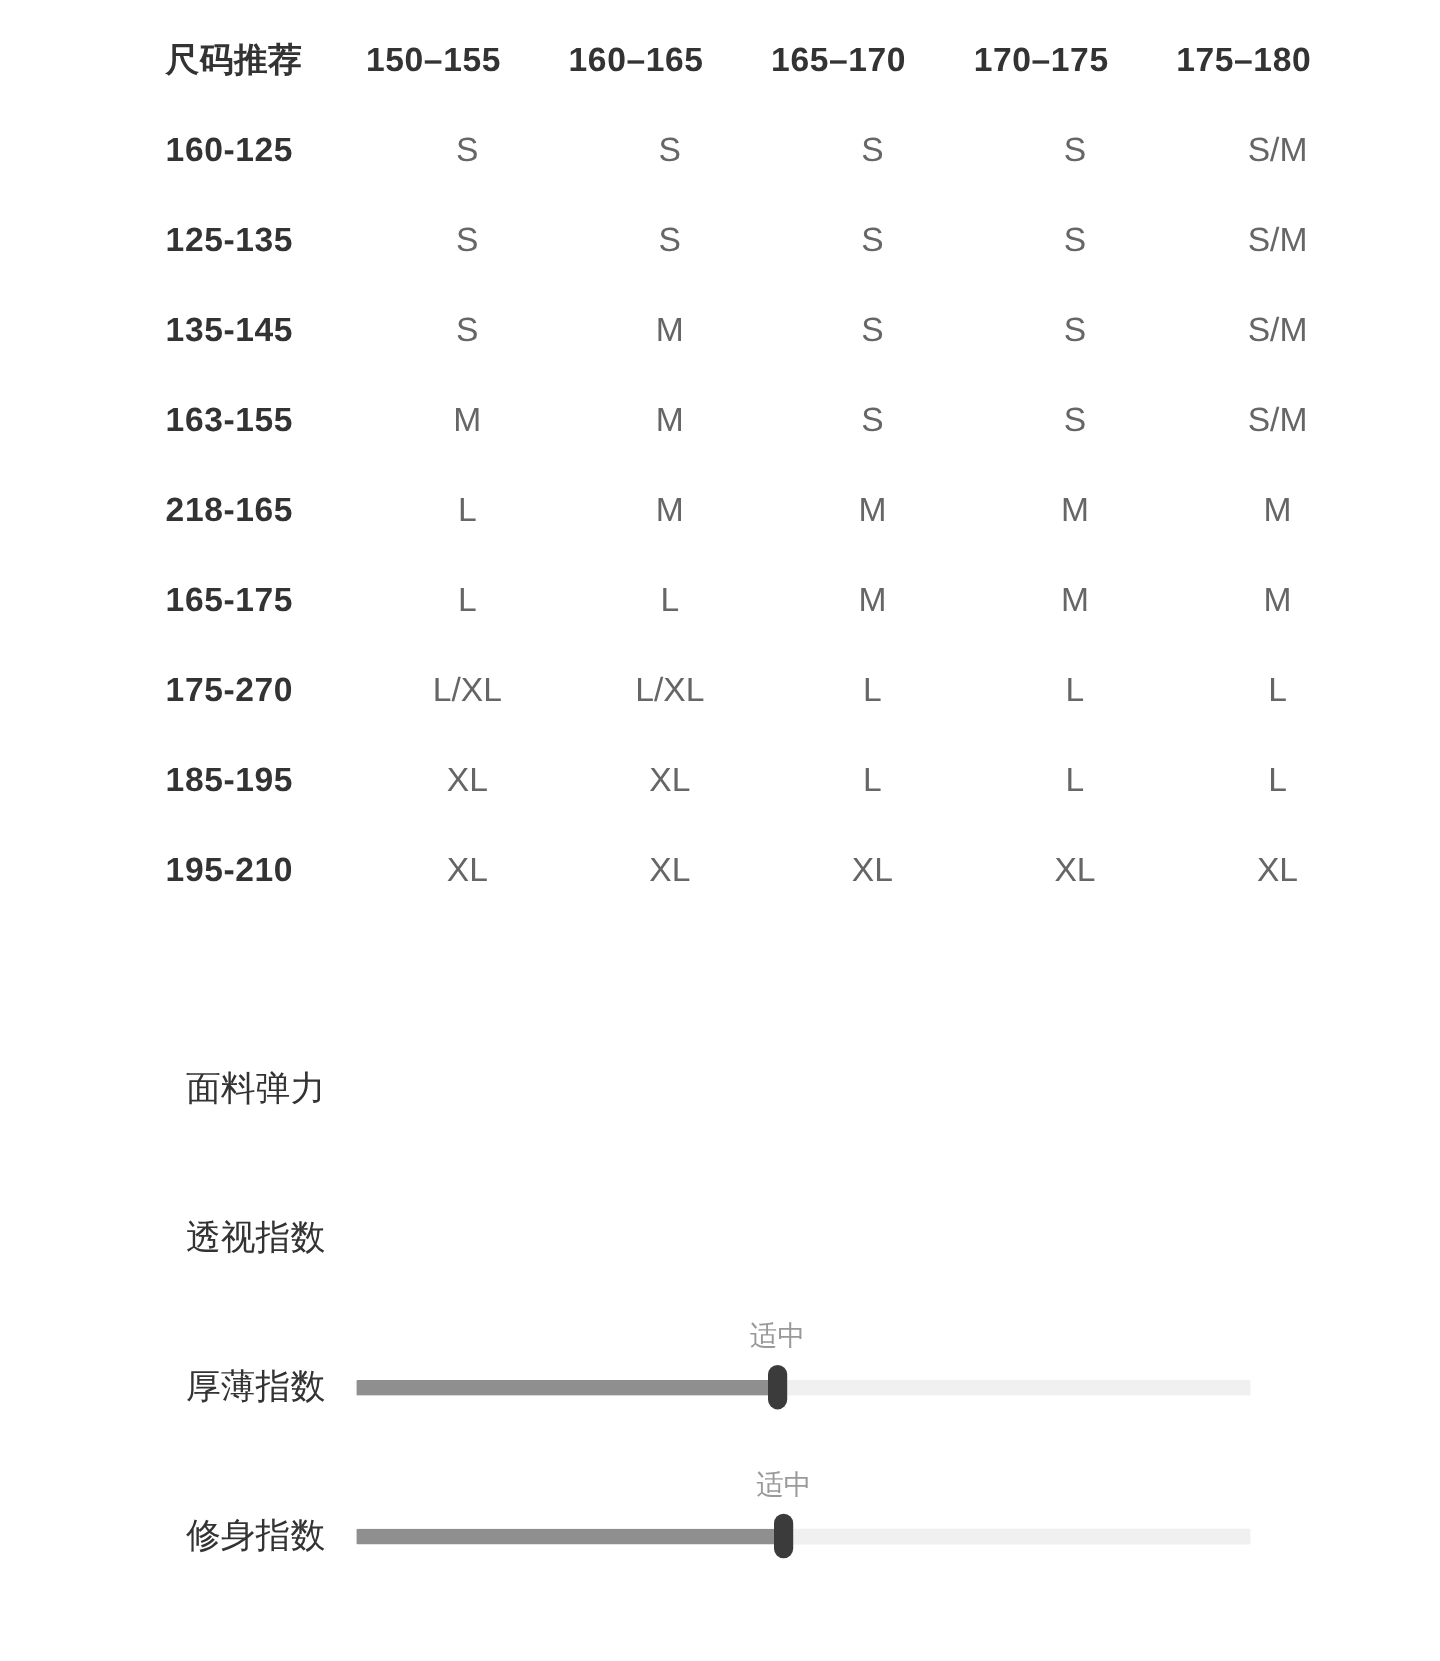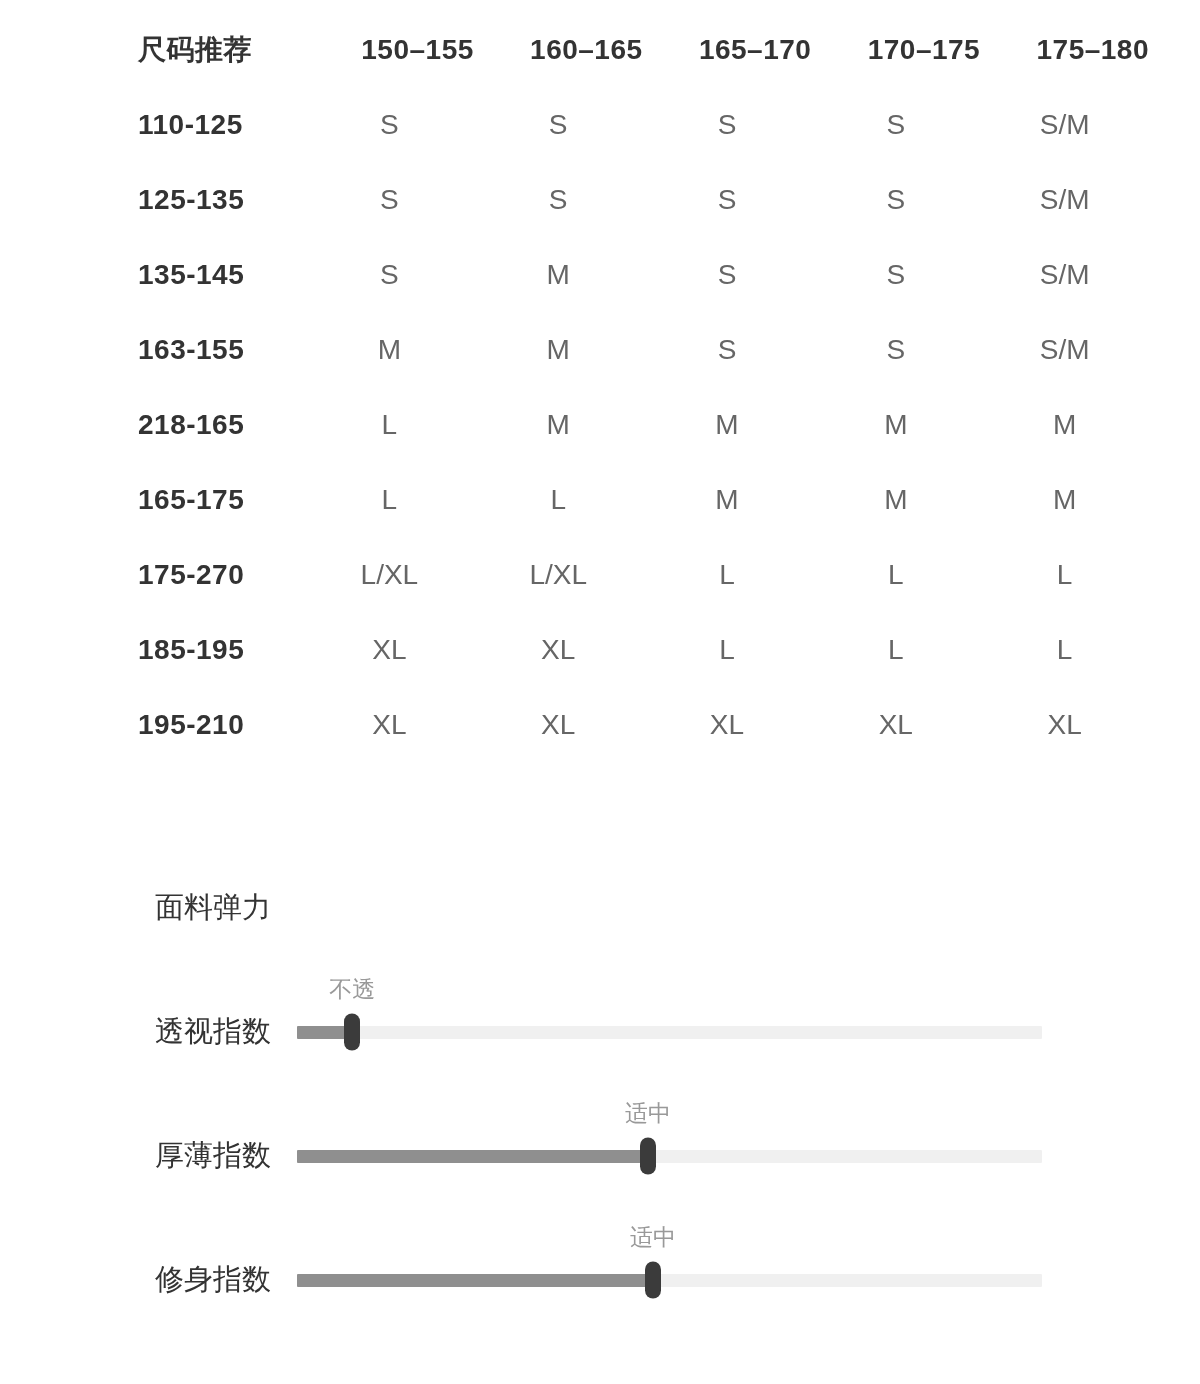"150–155" .t-head-cell { text-align: right -> left }
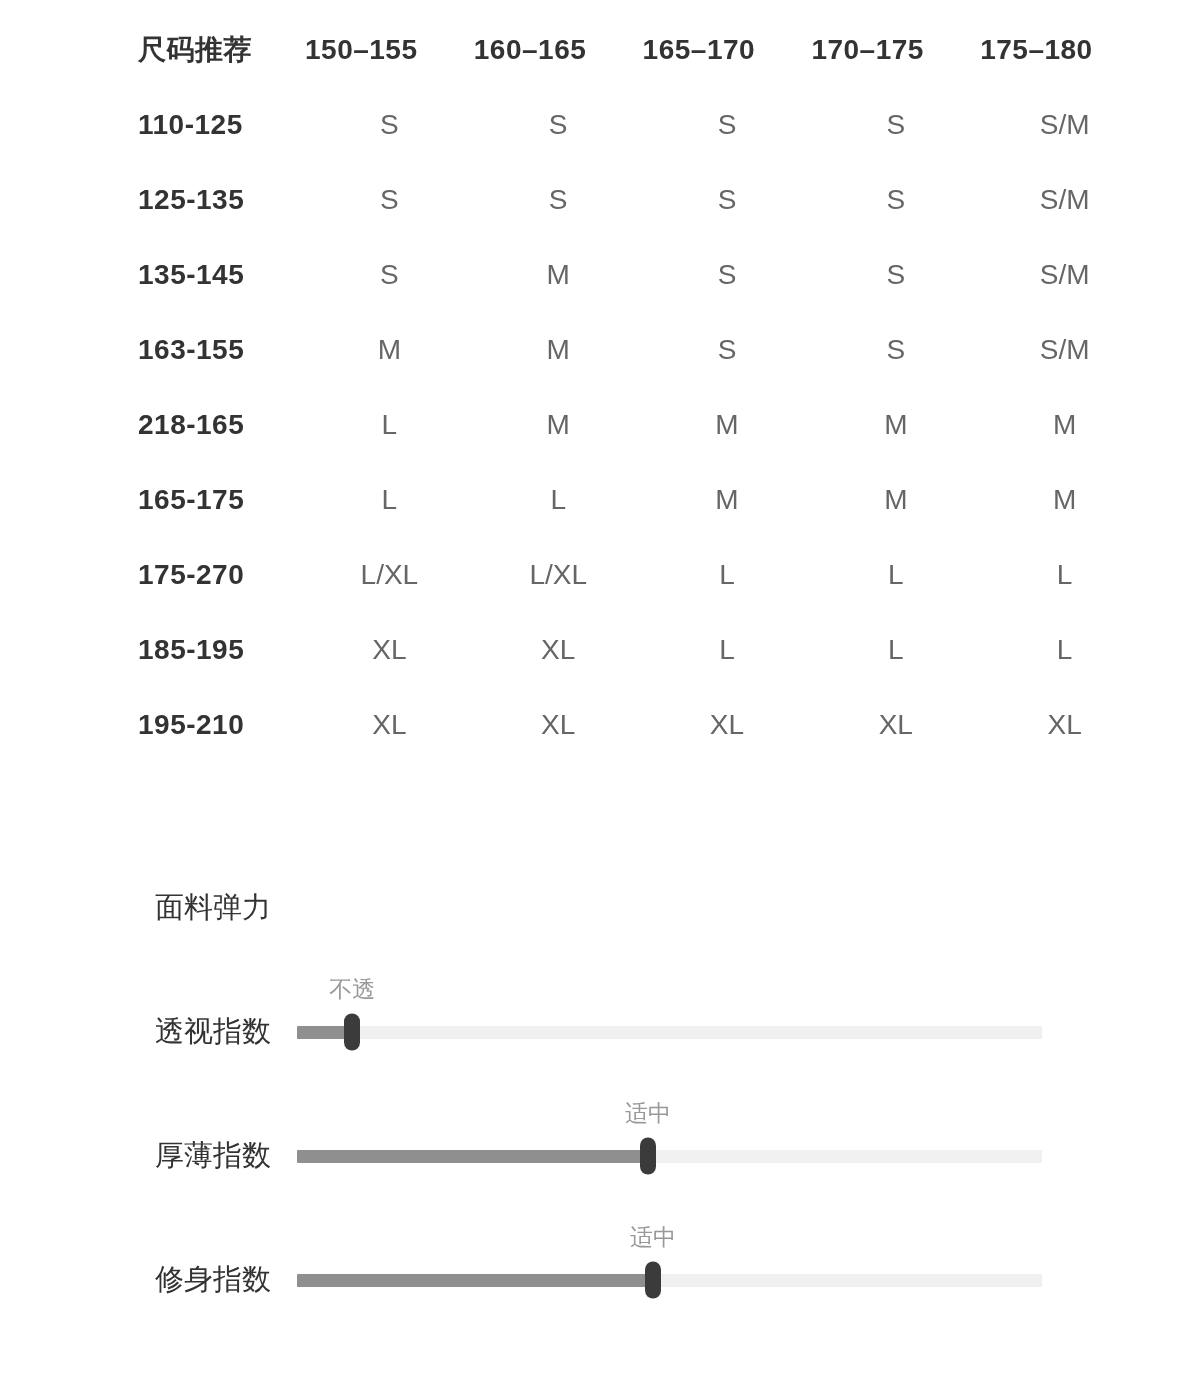"110-125" div.t-label { text: 110-125 -> 160-125 }
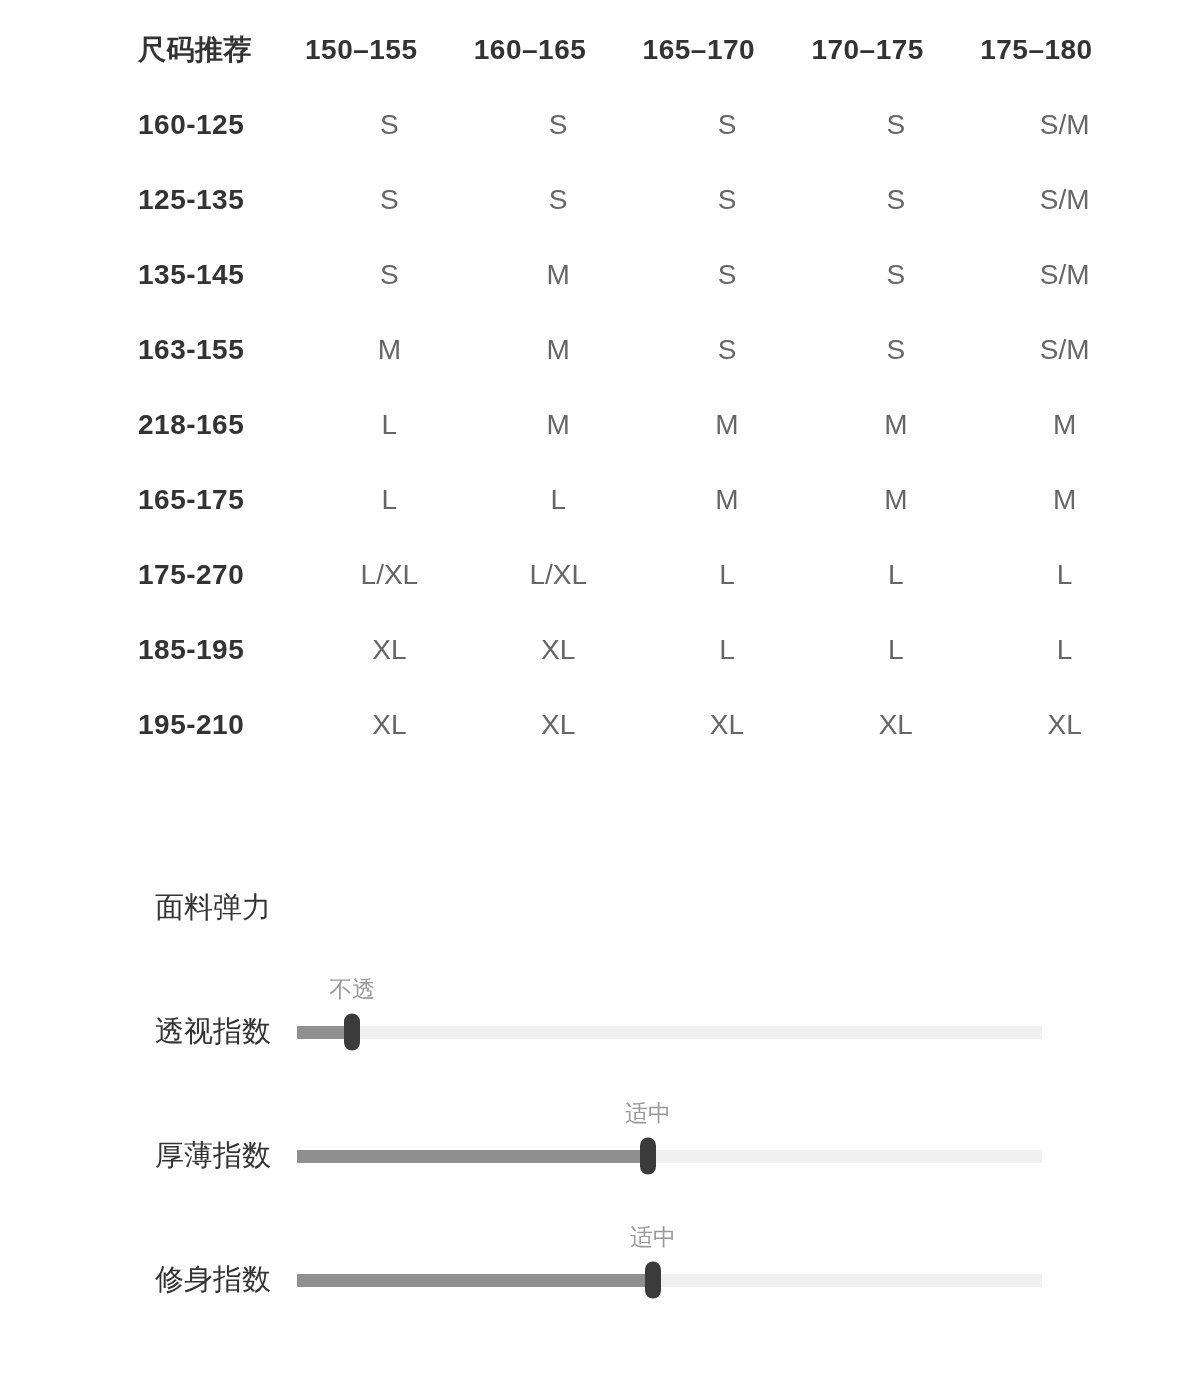"不透" div.slider-track-wrap { html: <div> <div>不透</div> <div> <div></div> </div> <div></div> </div> -> none }
